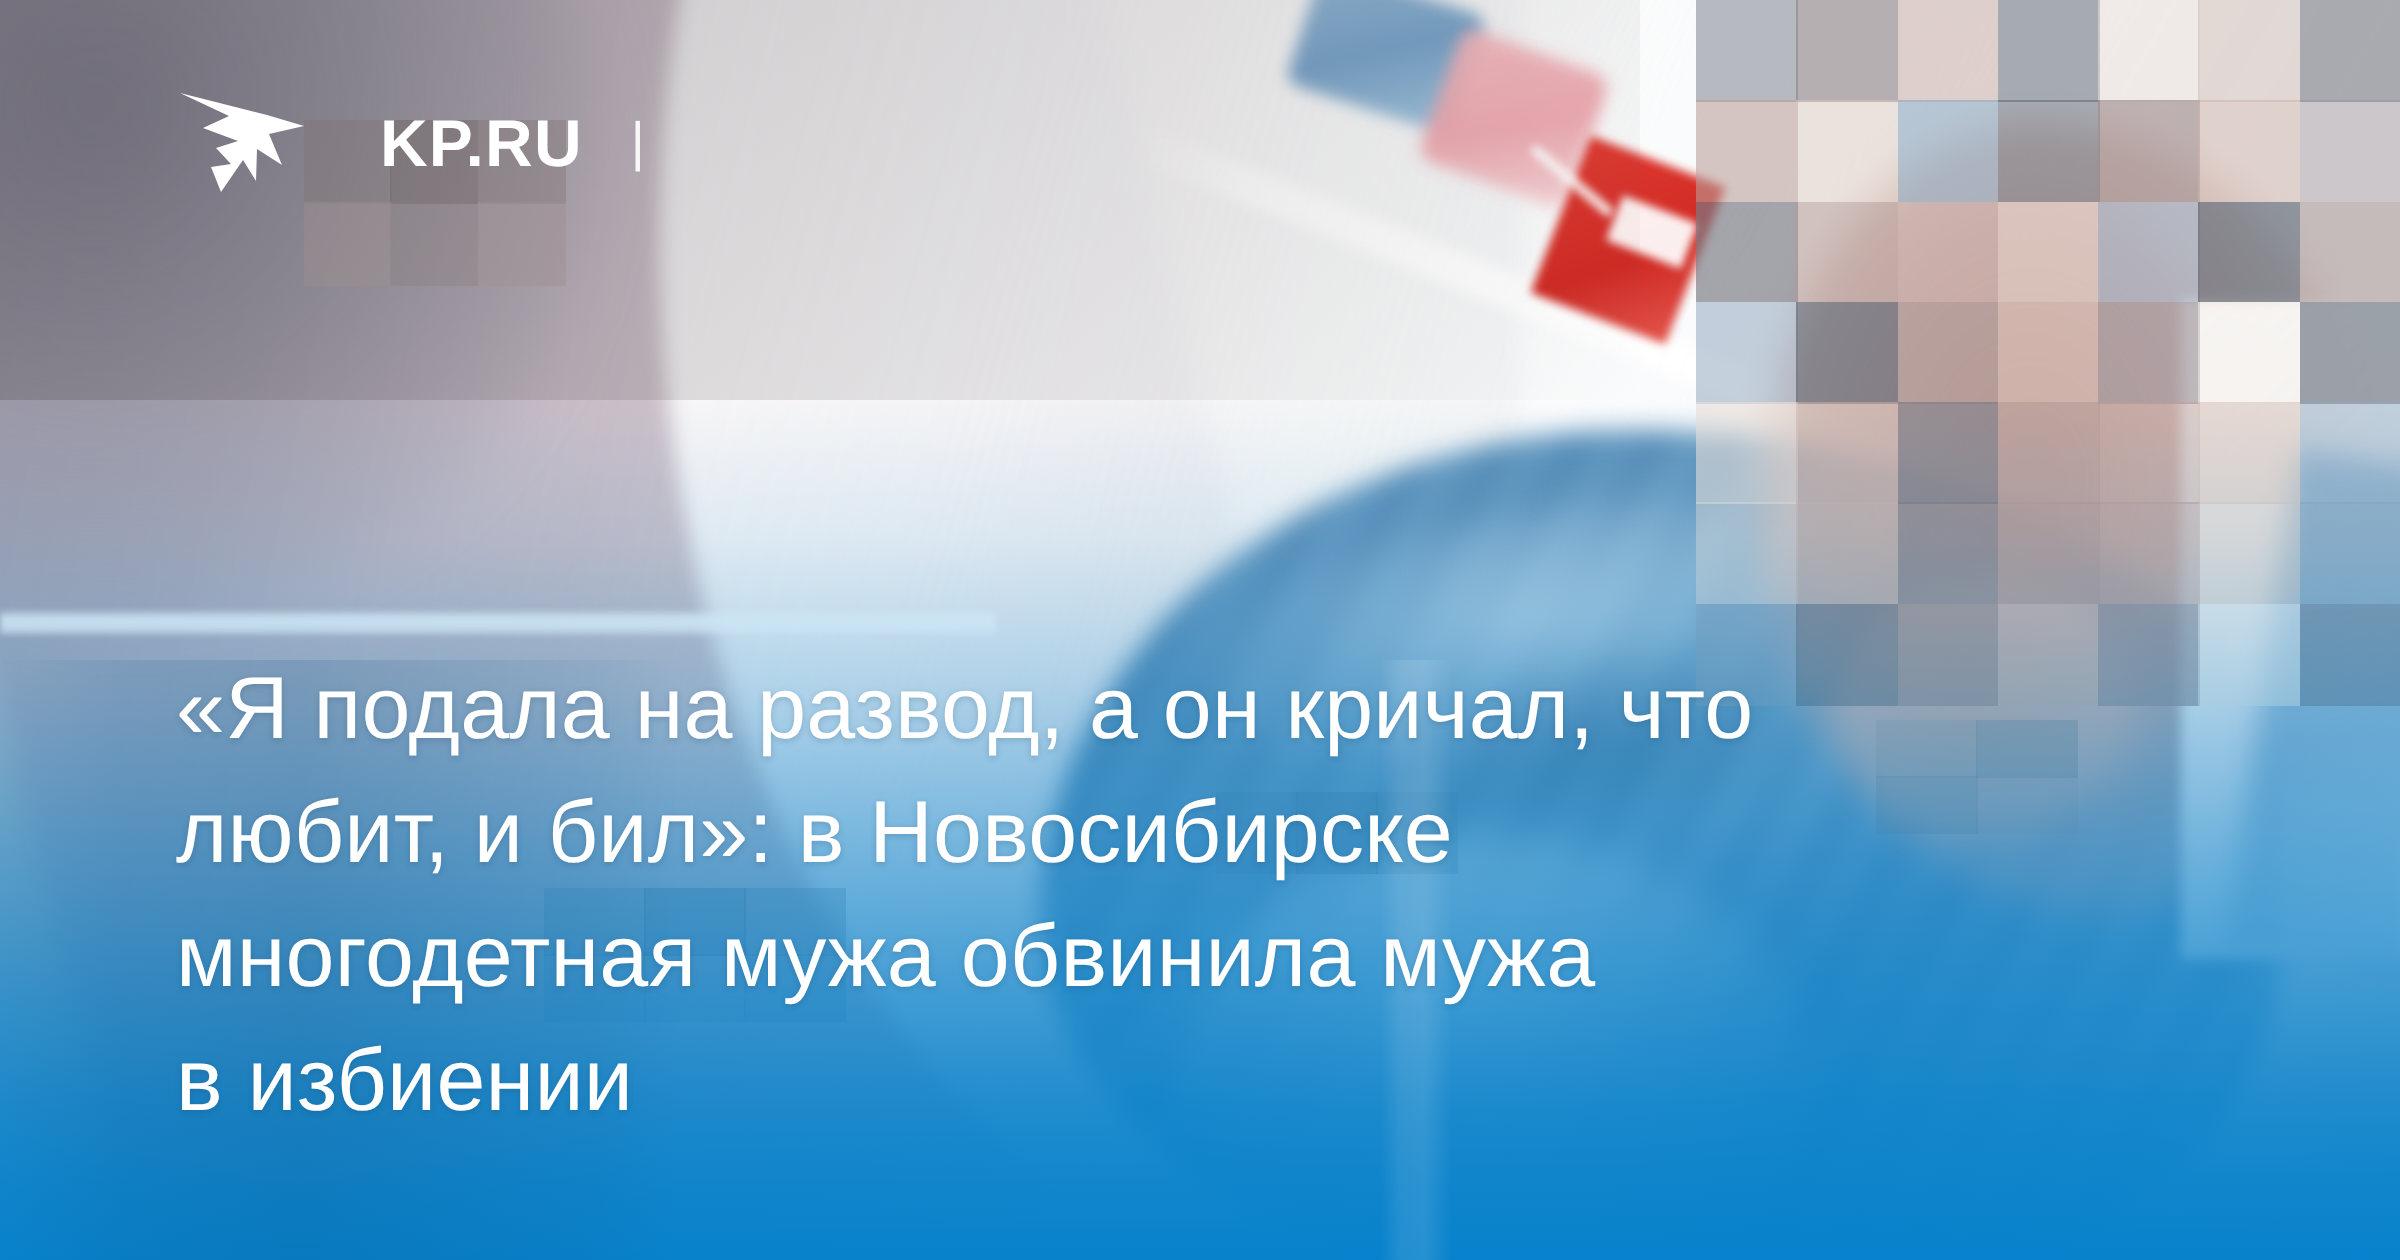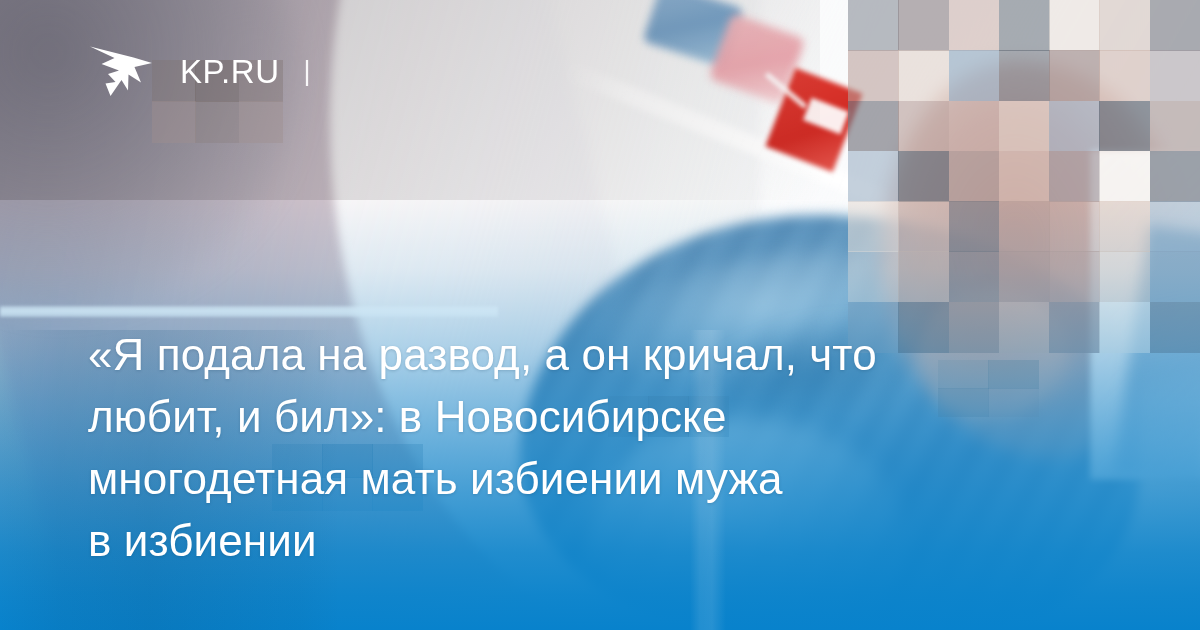"KP.RU" .brand { font-weight: 400 -> 700; margin-left: 26px -> 36px }
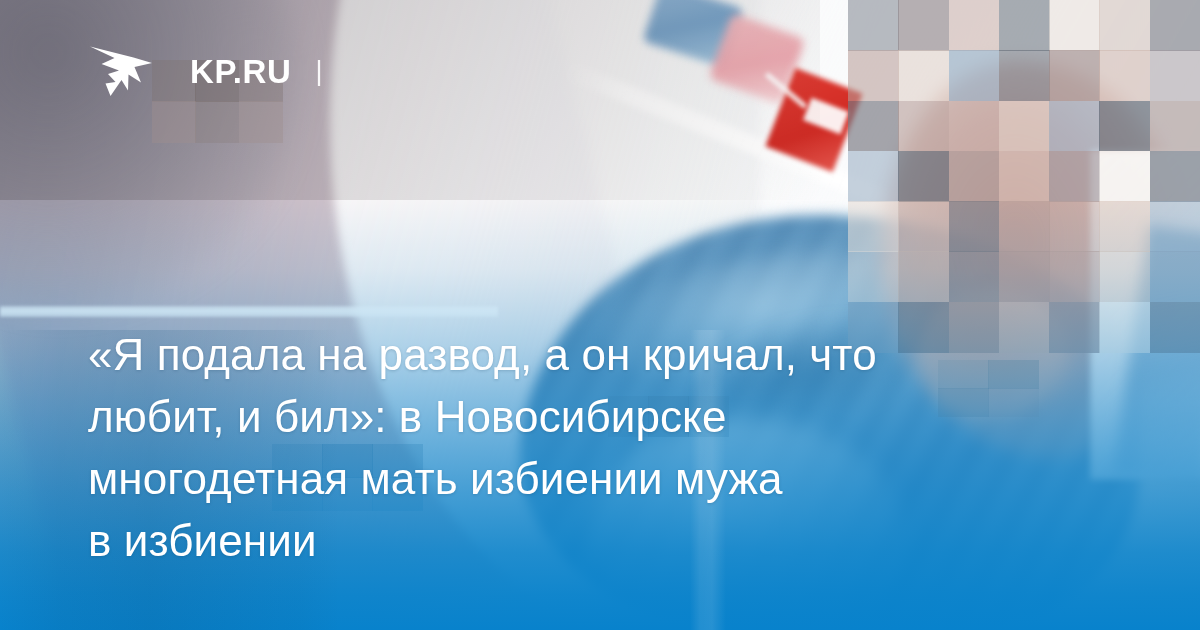"«Я подала на развод, а" div.headline { text: мать избиении -> мужа обвинила }
